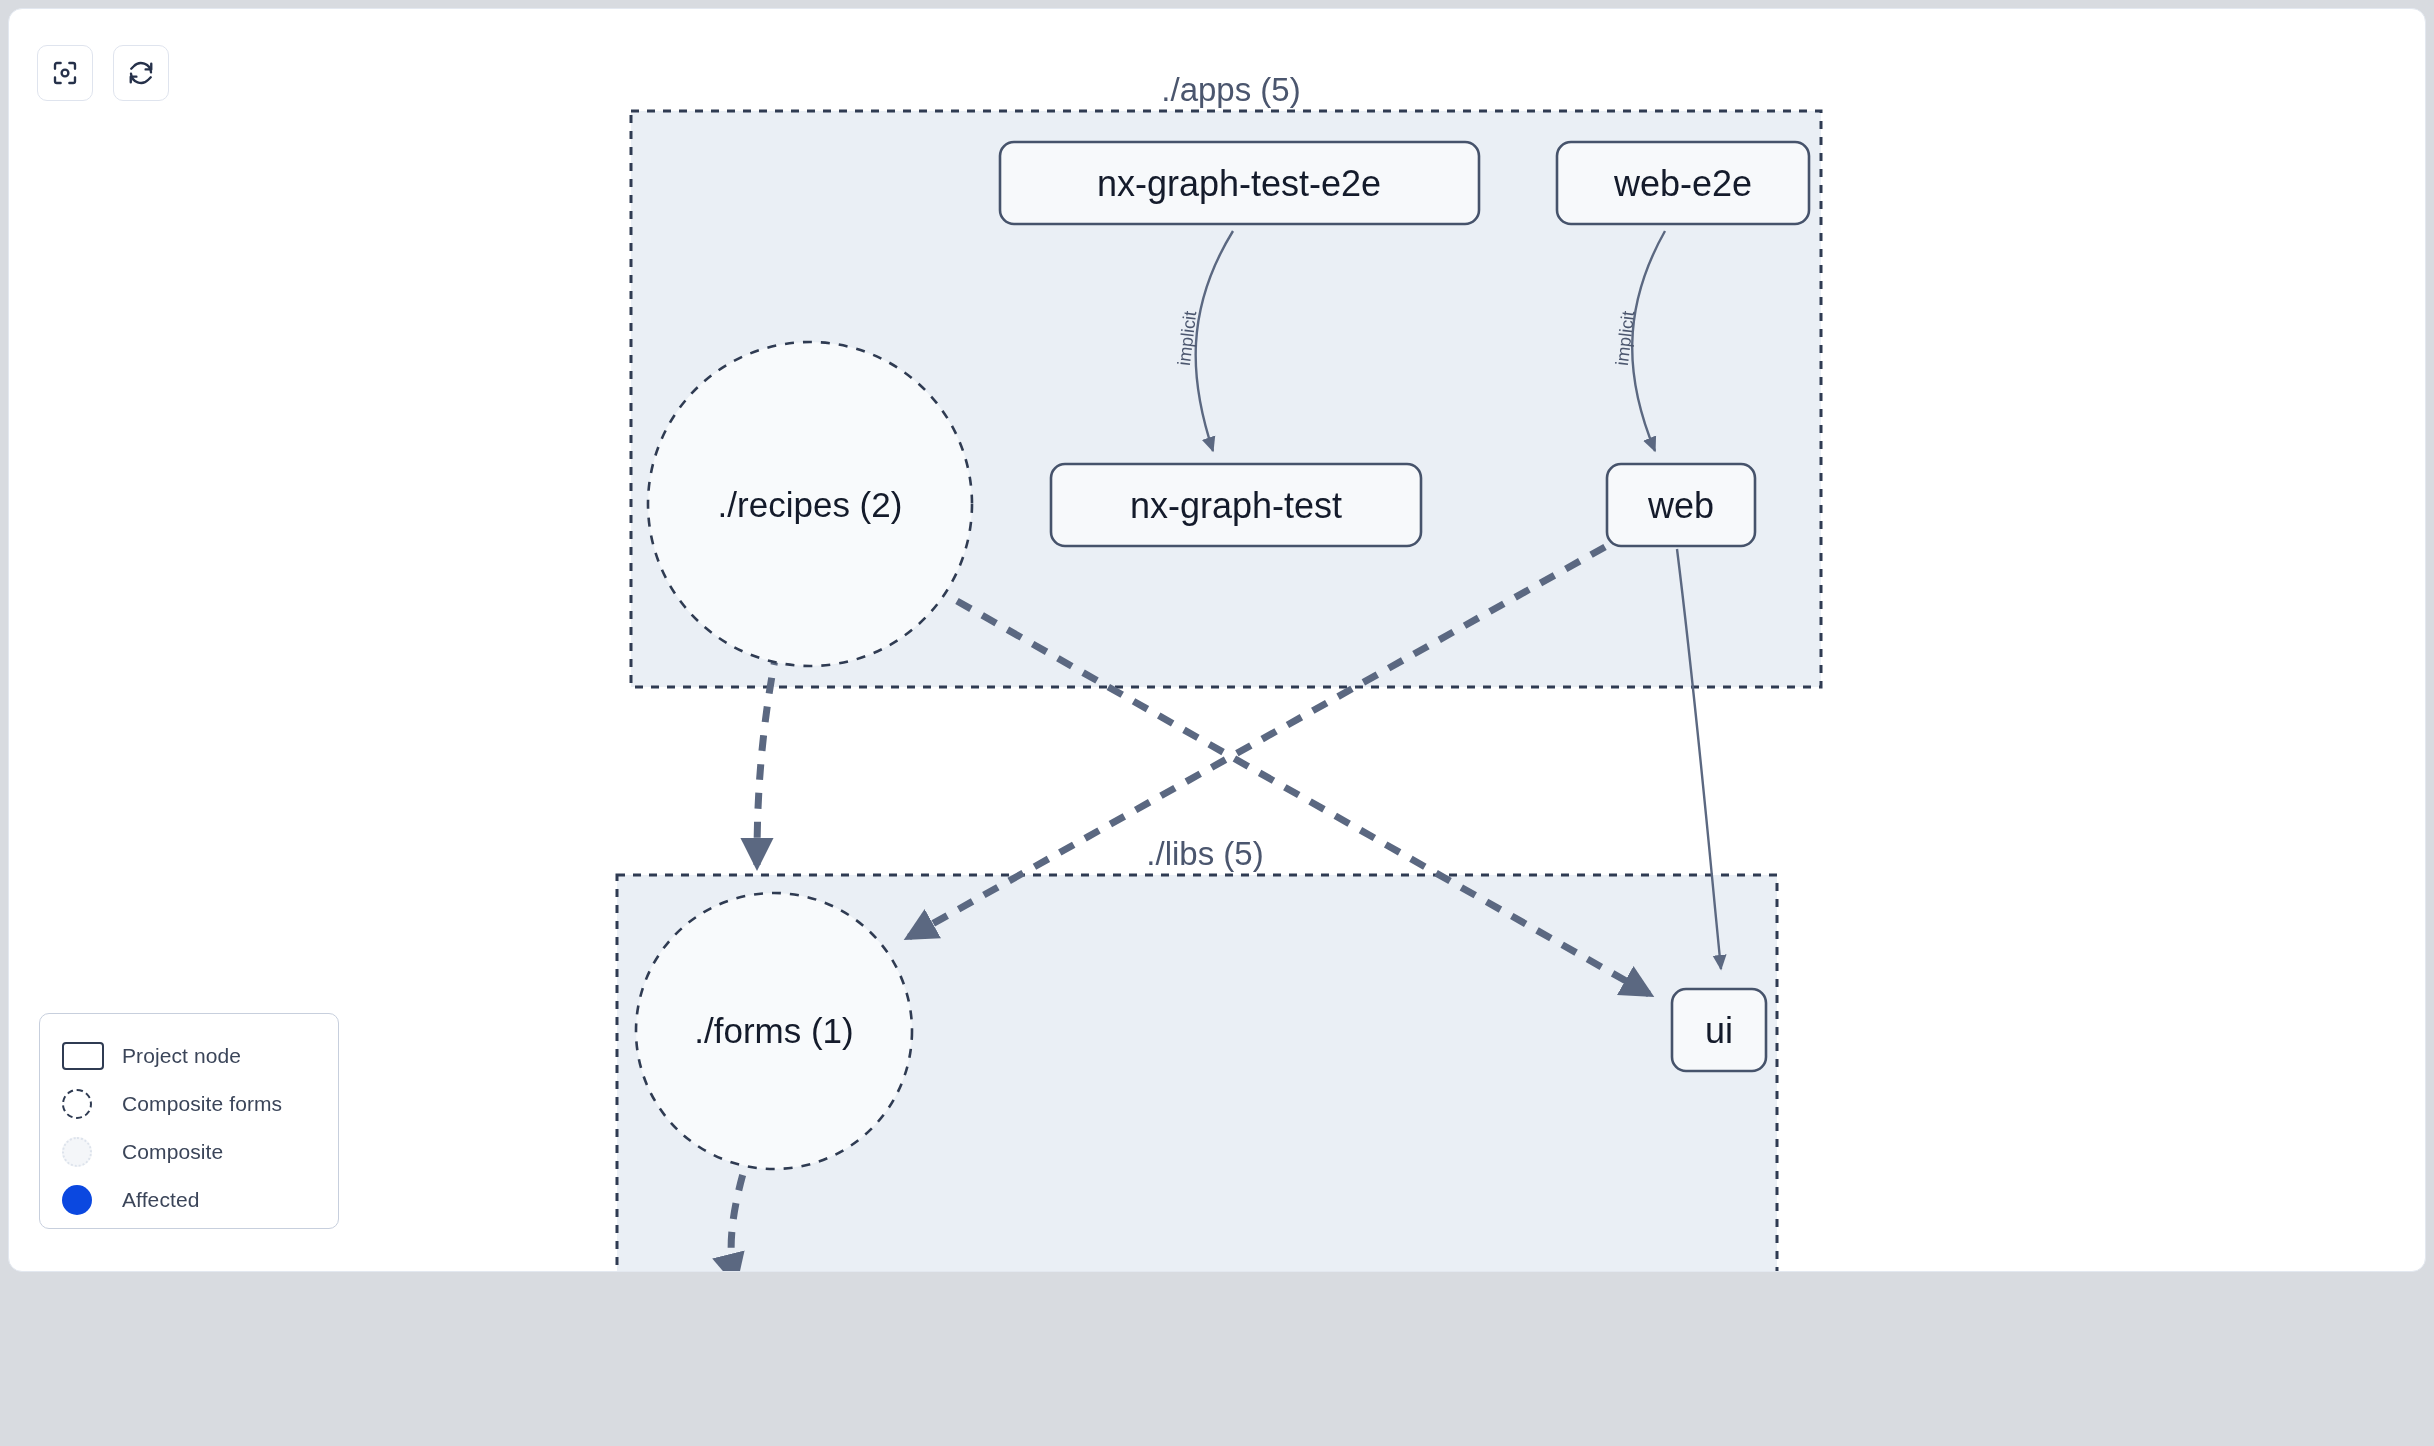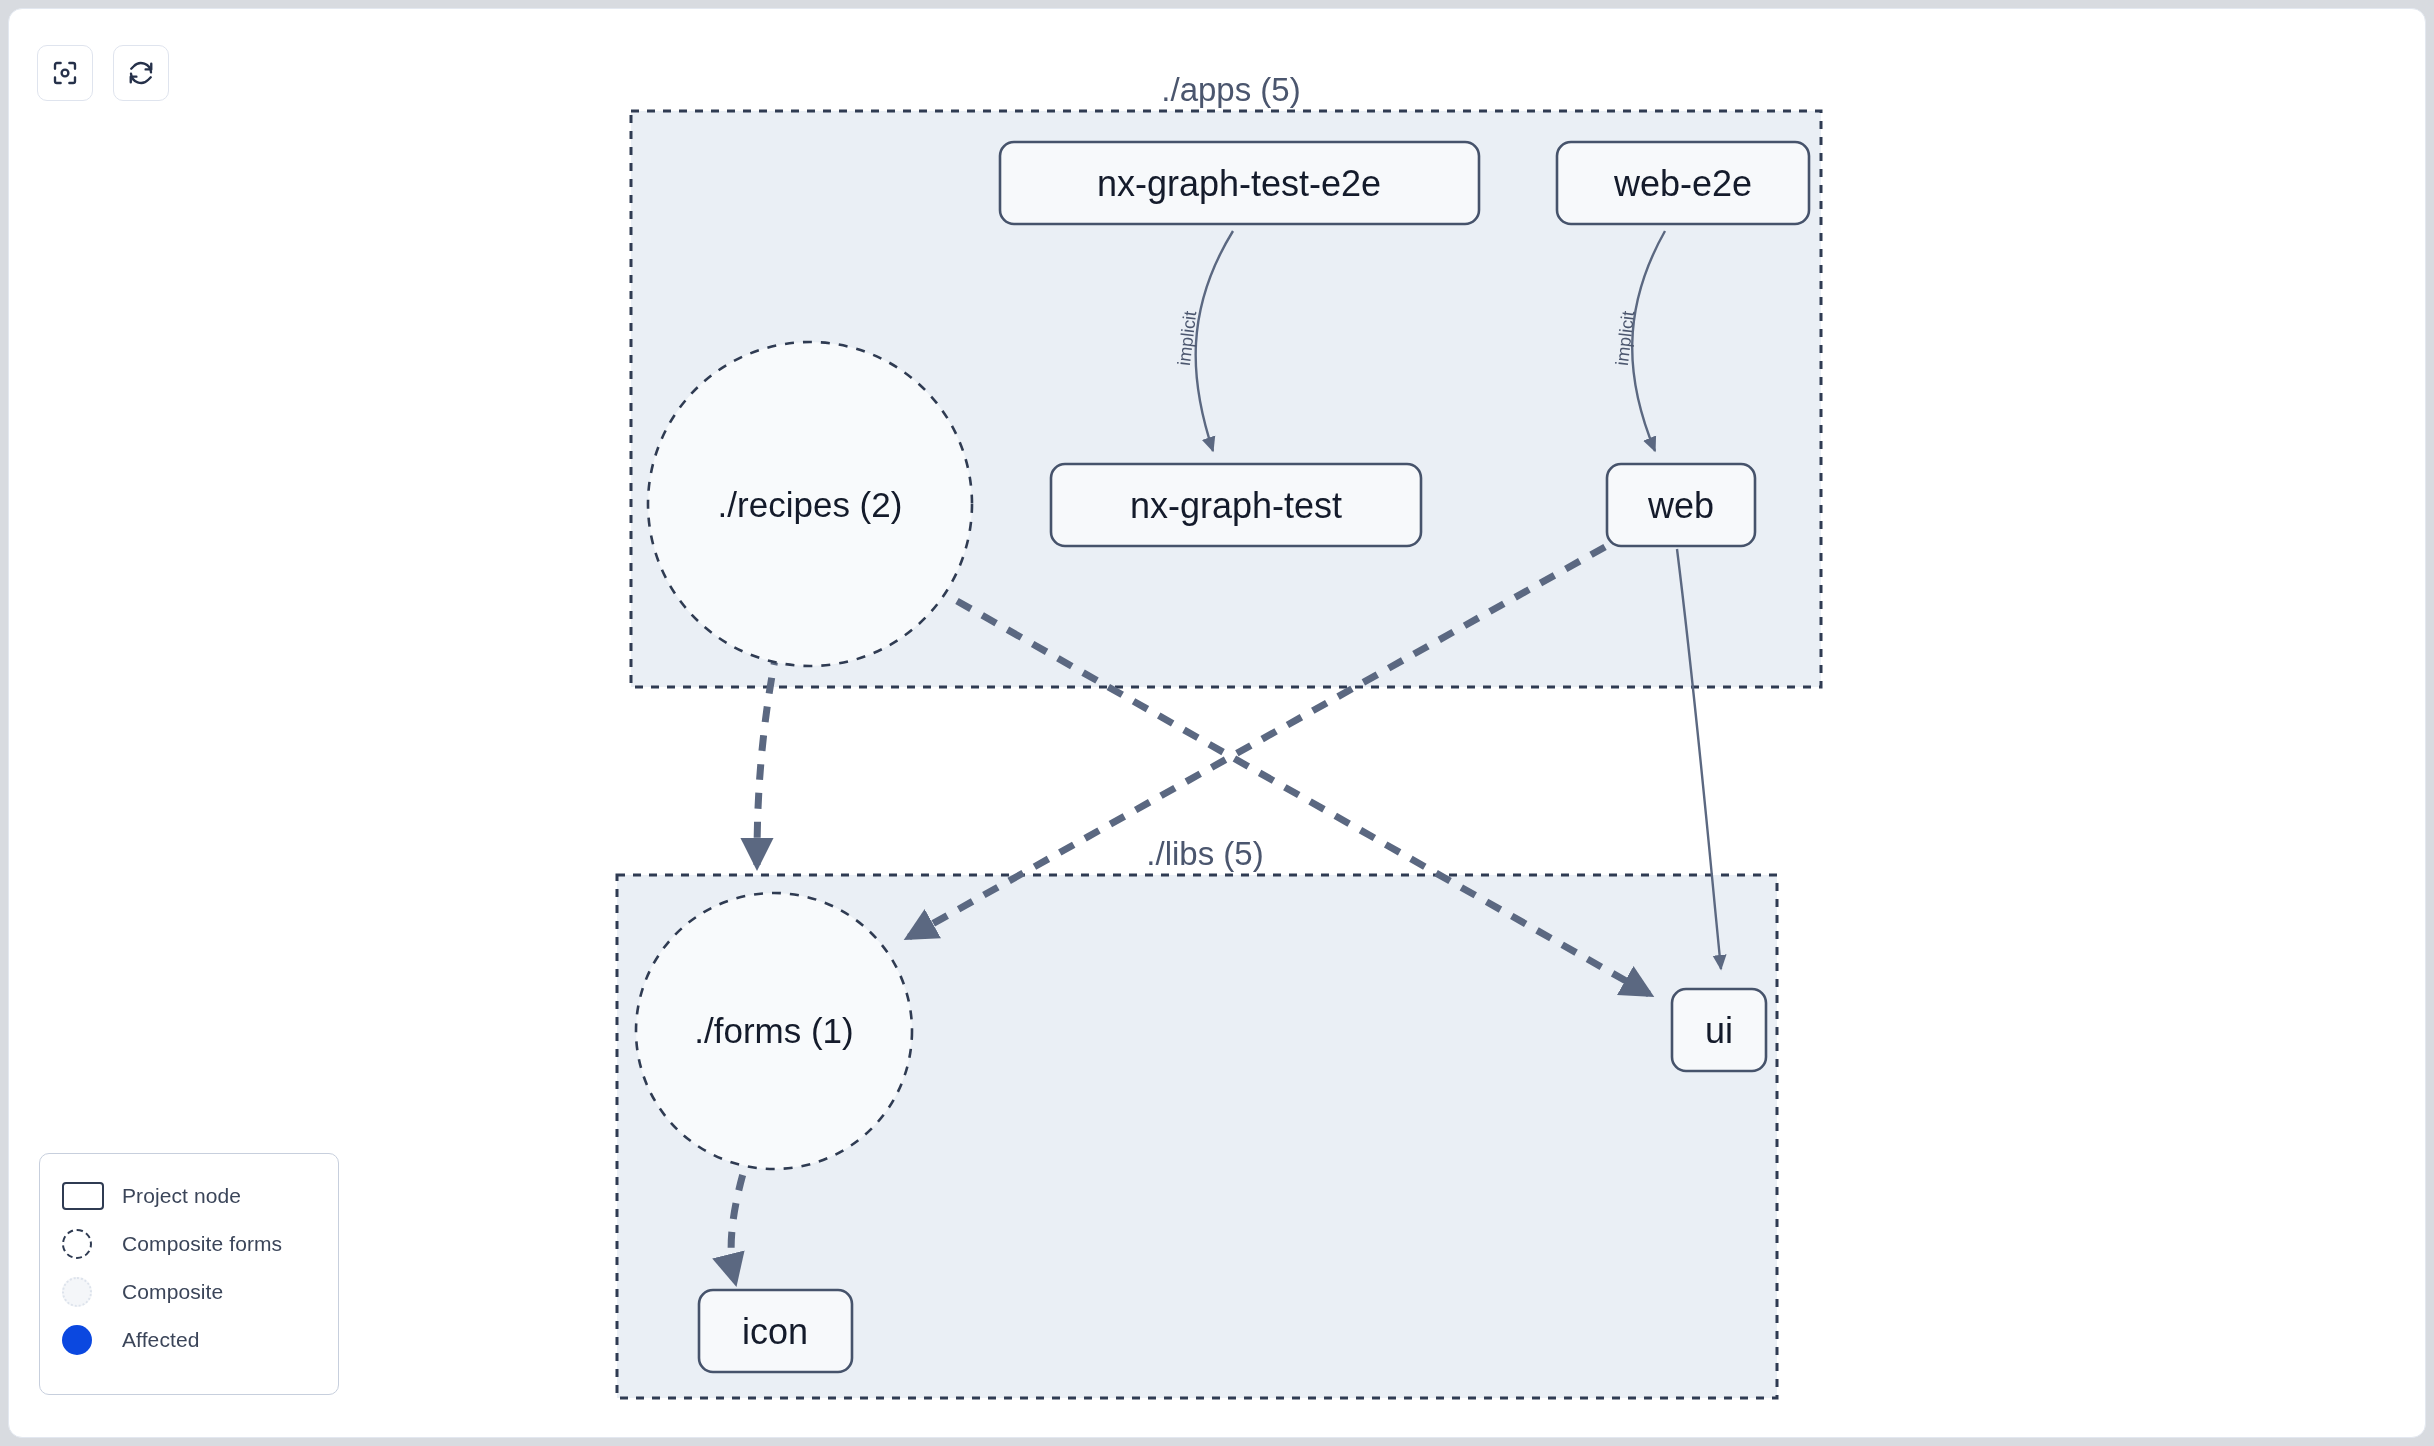"./apps (5)" #panel { height: 1430px -> 1264px }
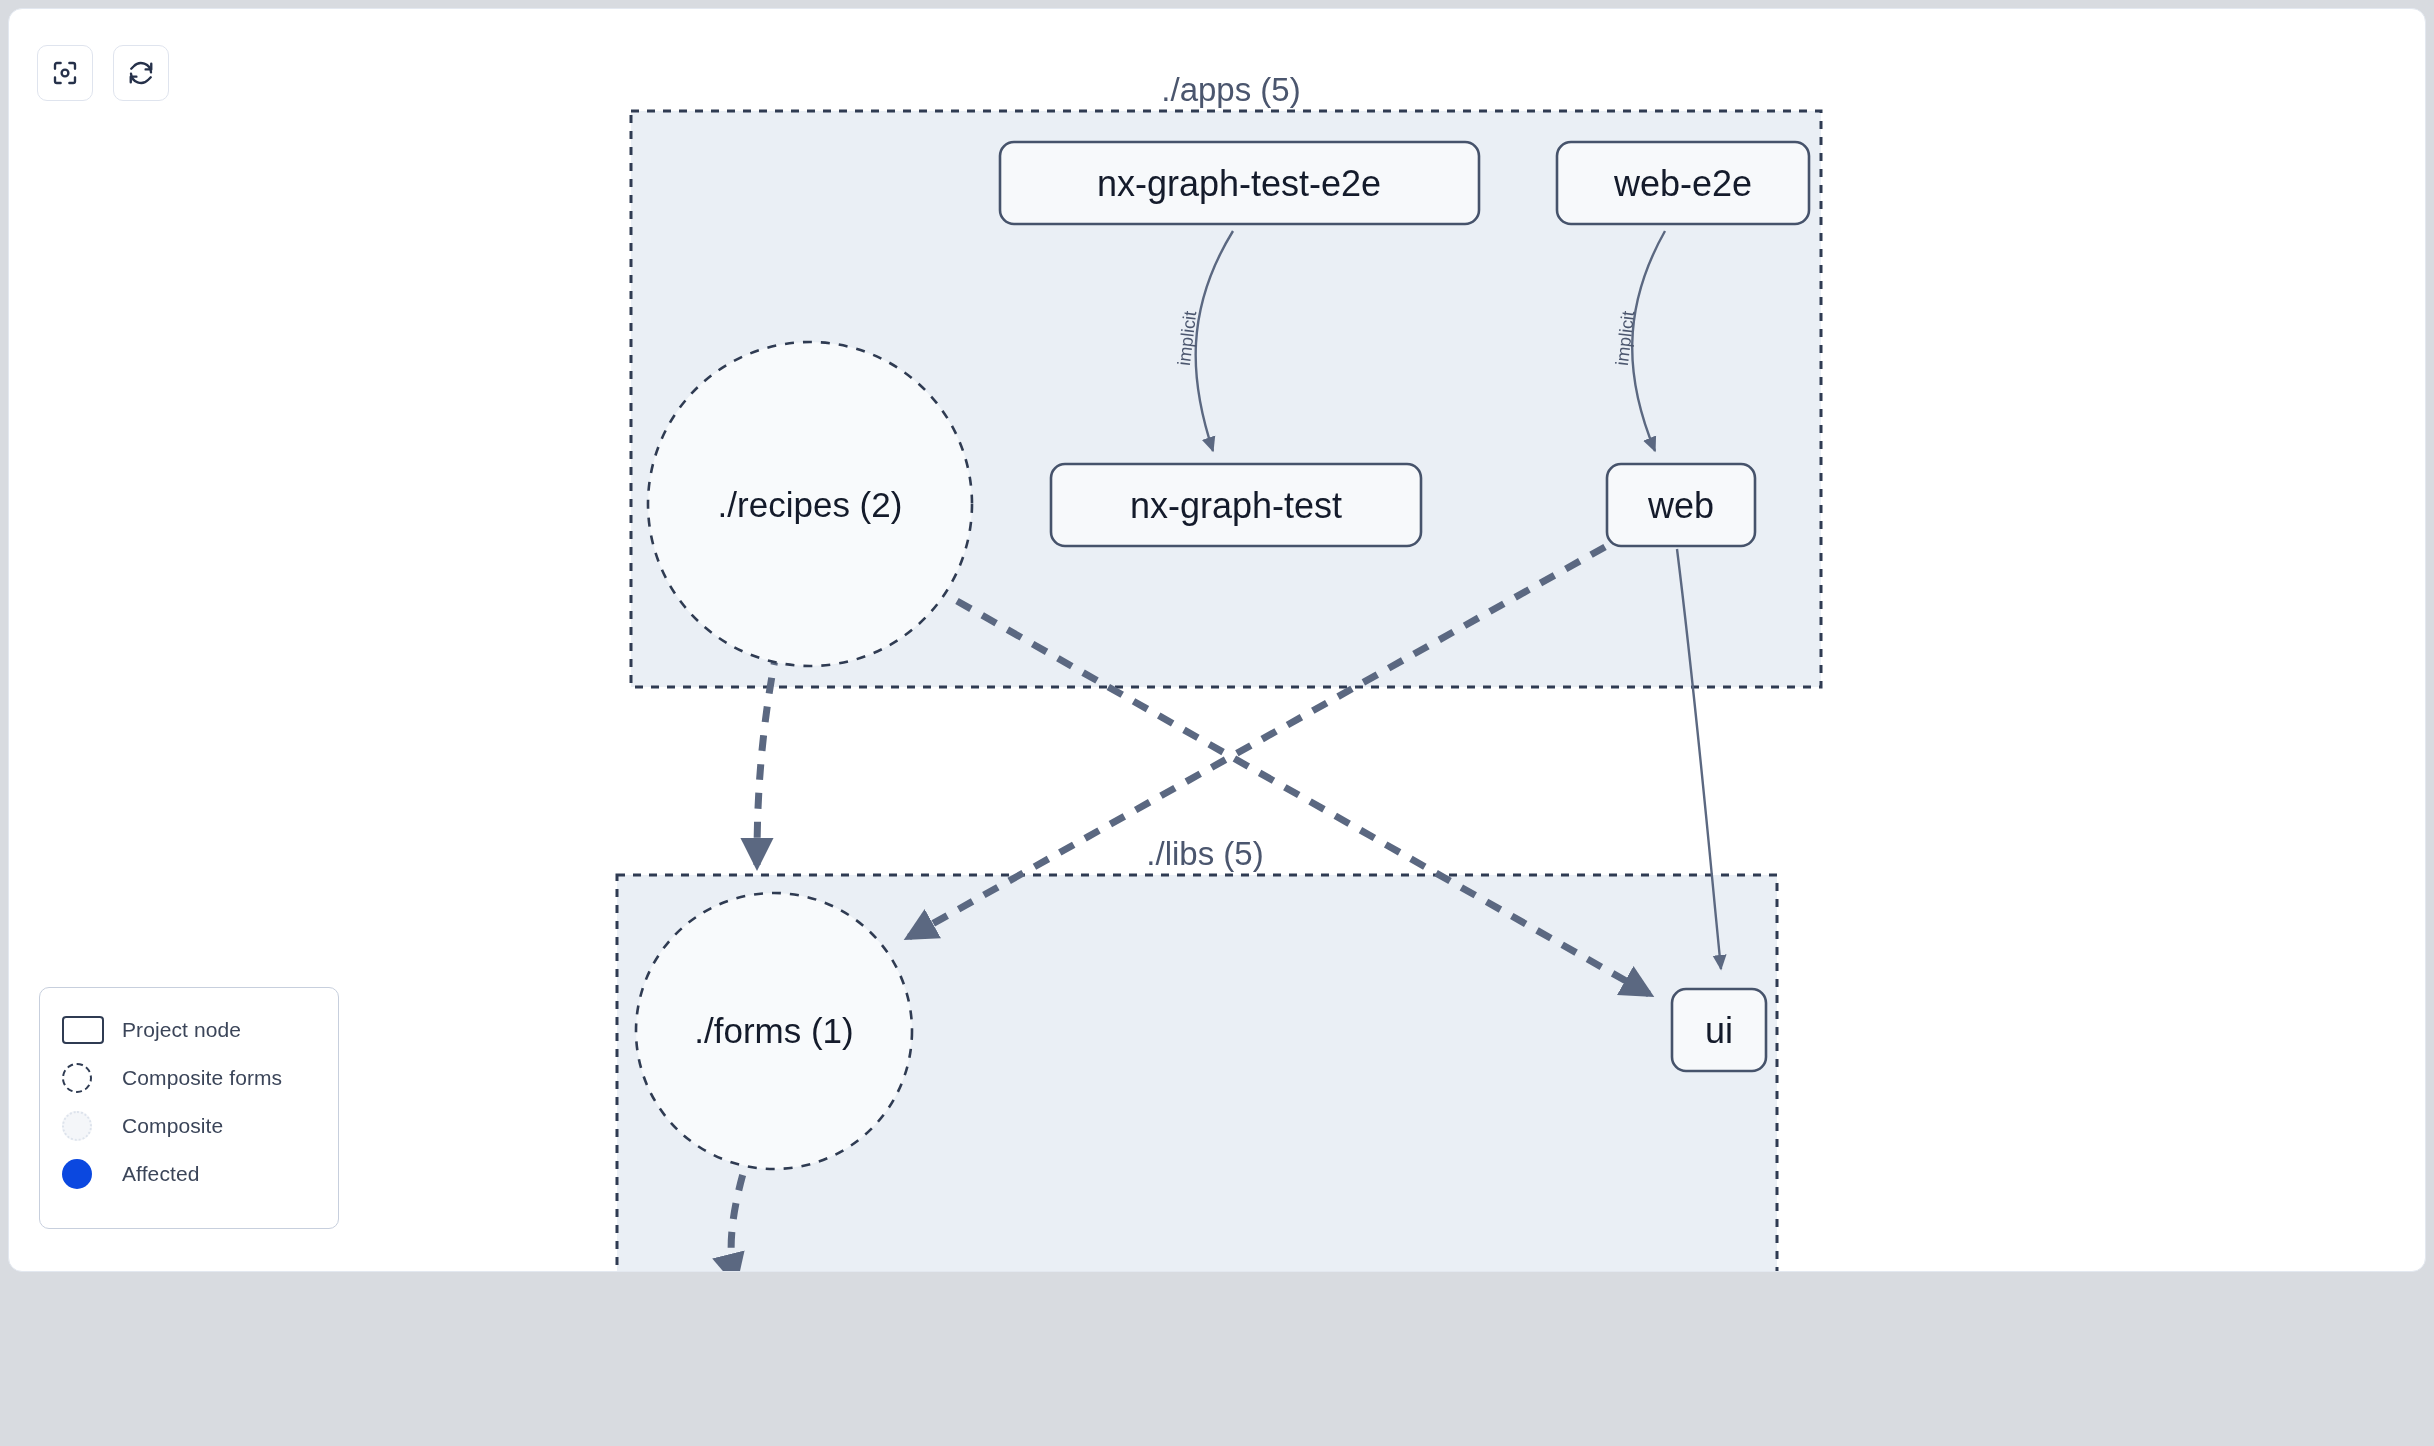"Project node" #legend { padding: 18px 20px 30px 22px -> 18px 20px 4px 22px }
